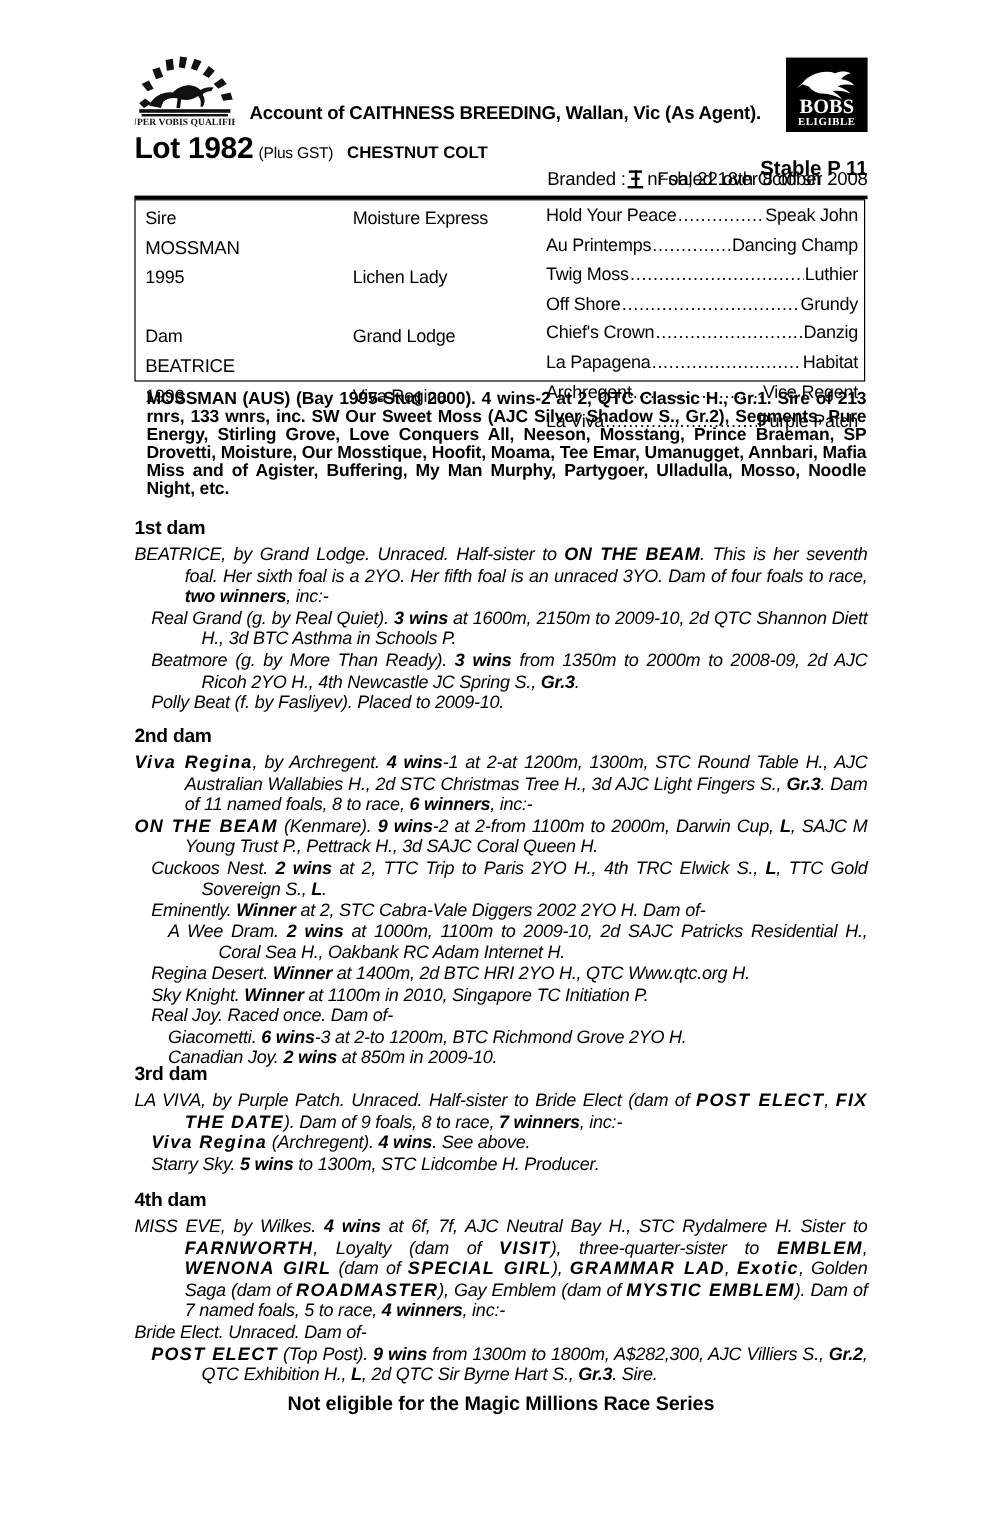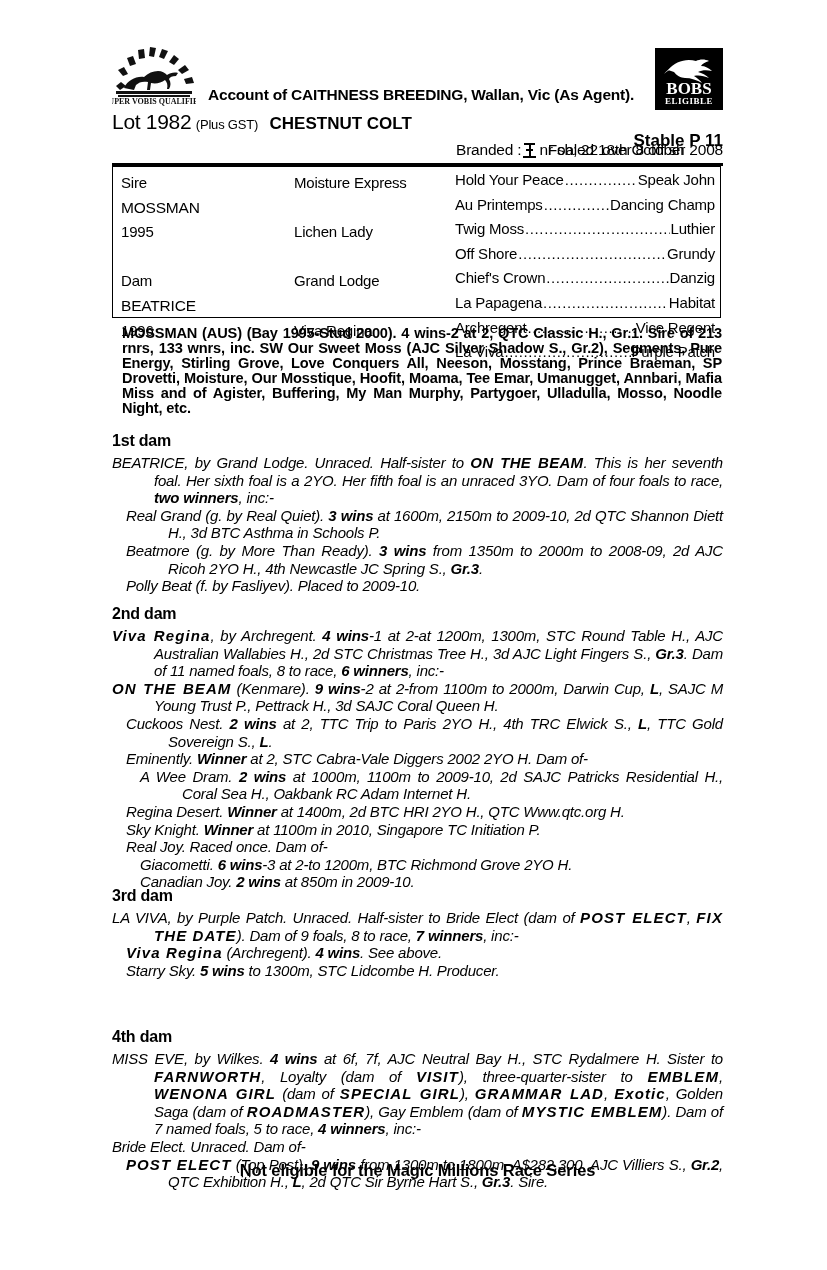"Lot 1982" .lot-no { font-size: 21px -> 25px; font-weight: normal -> bold }
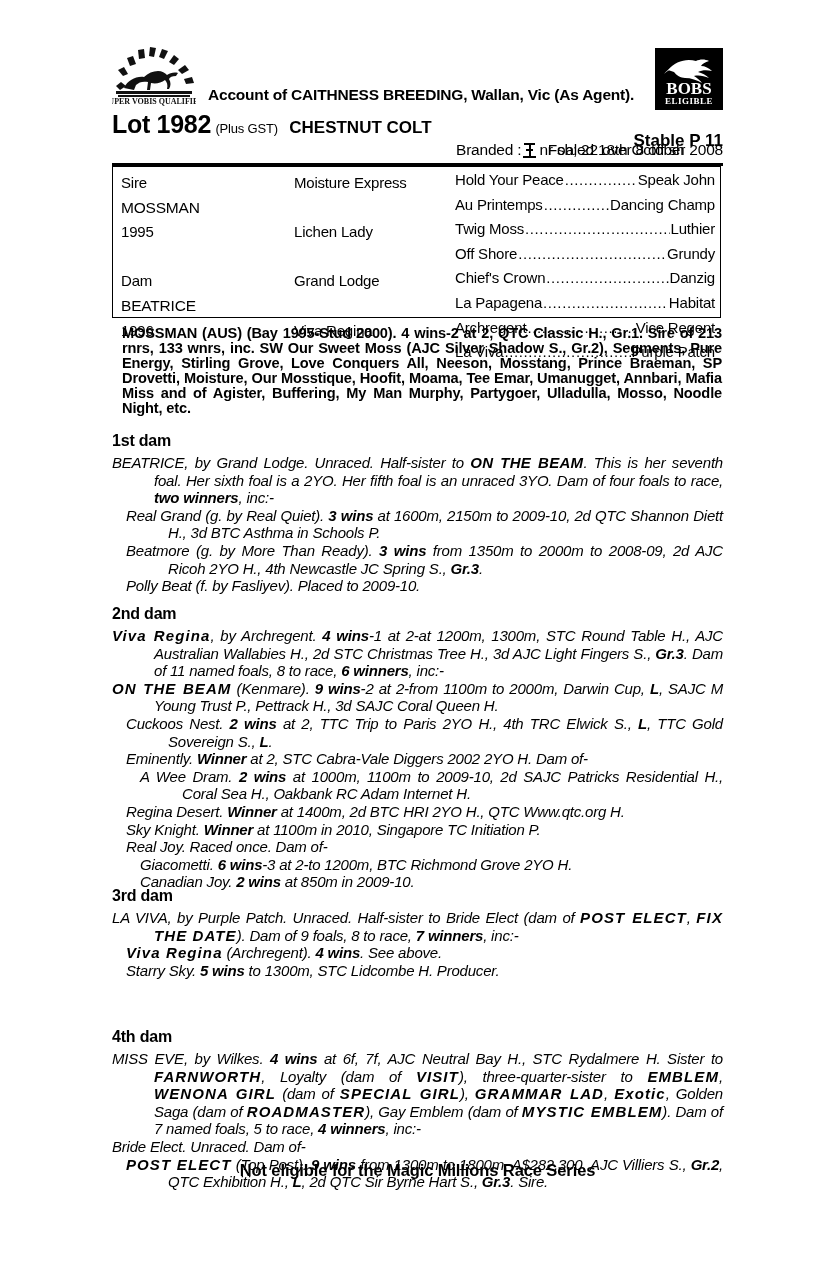"CHESTNUT COLT" .colour-sex { font-size: 17px -> 14px }
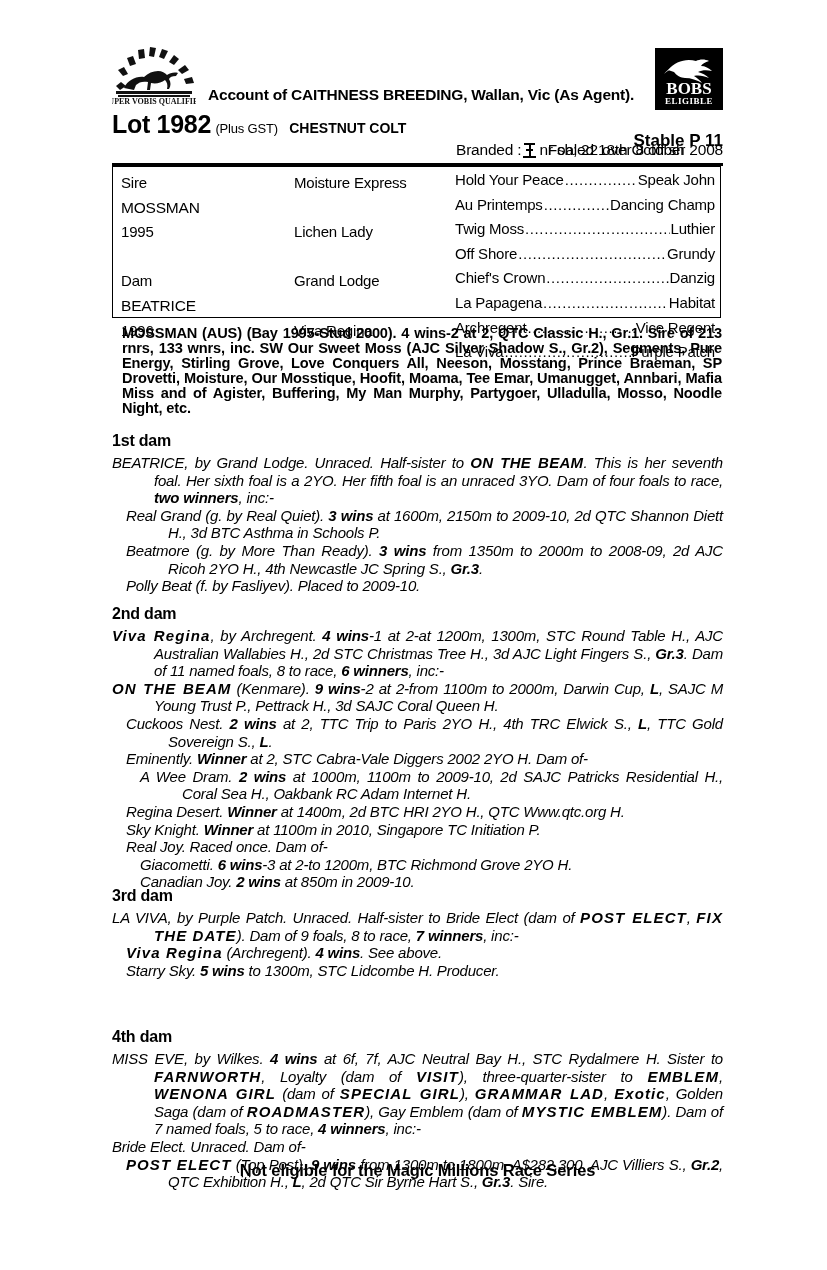"4th dam" div.dam-sec { top: 1028px -> 992px }
